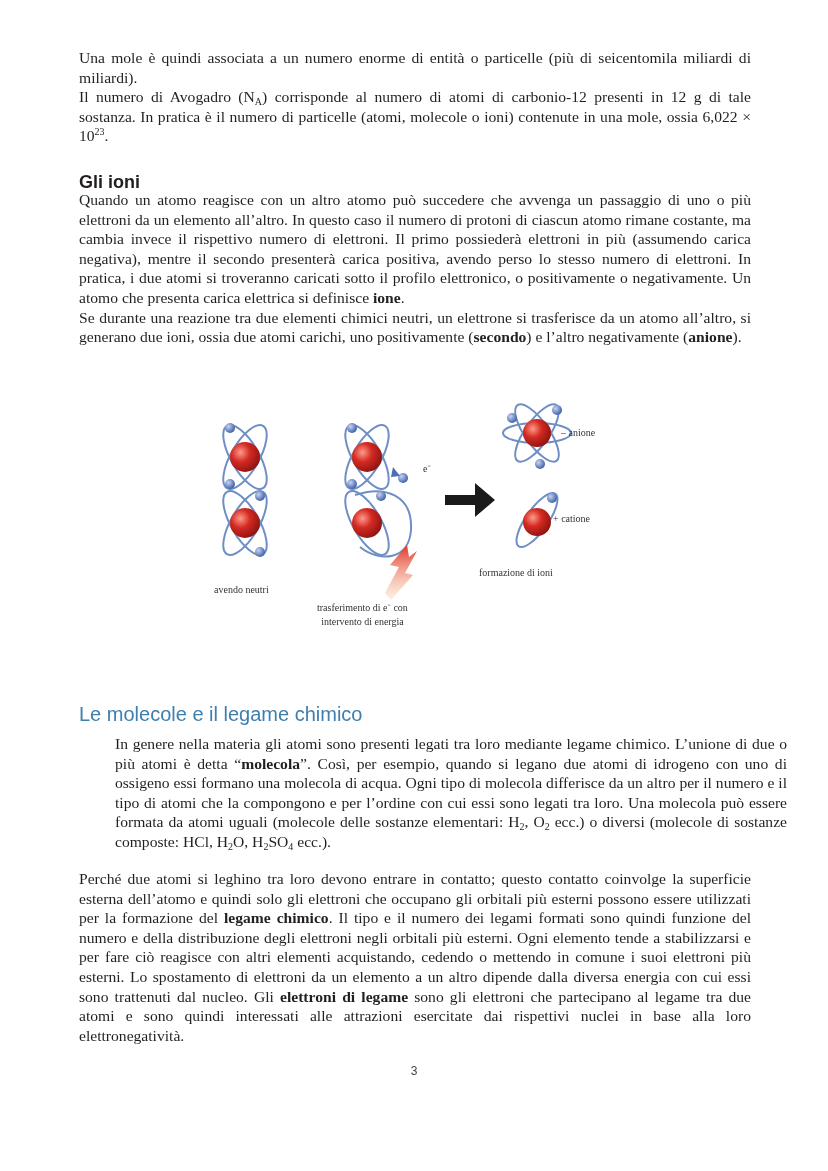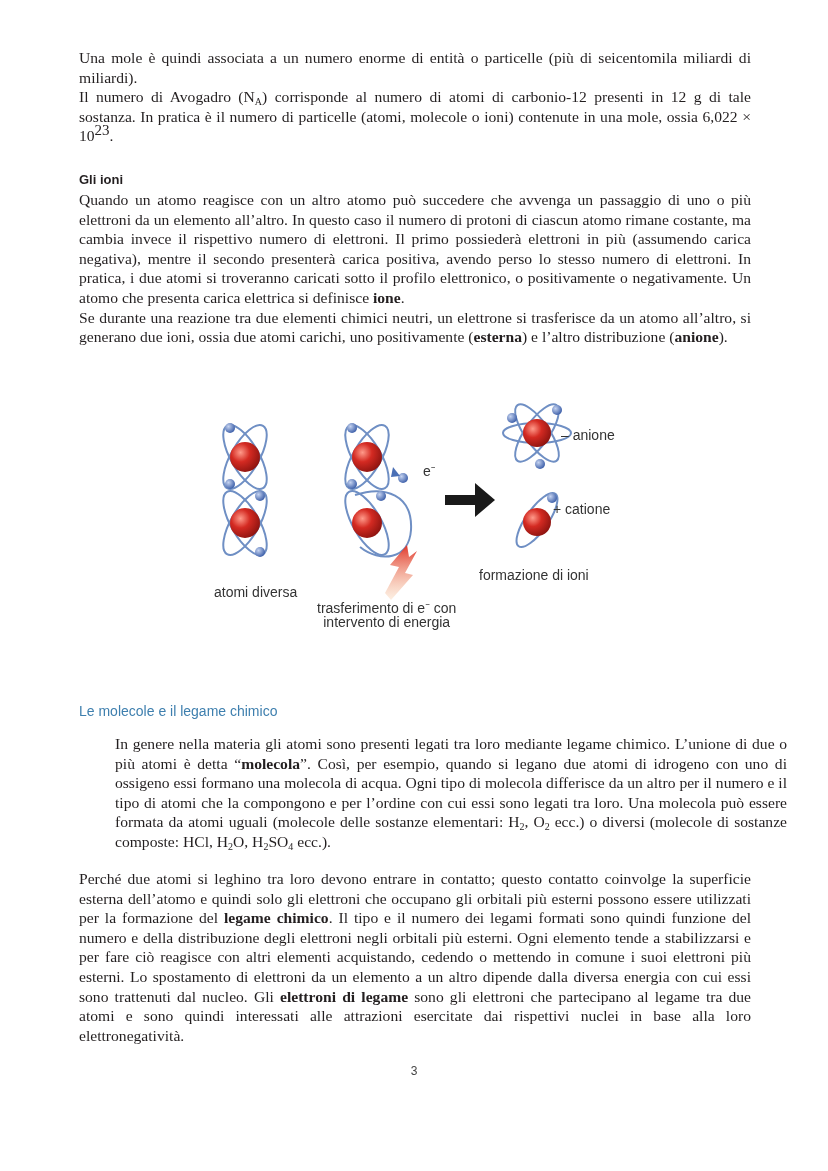"23" sup { font-size: 15px -> 10px }
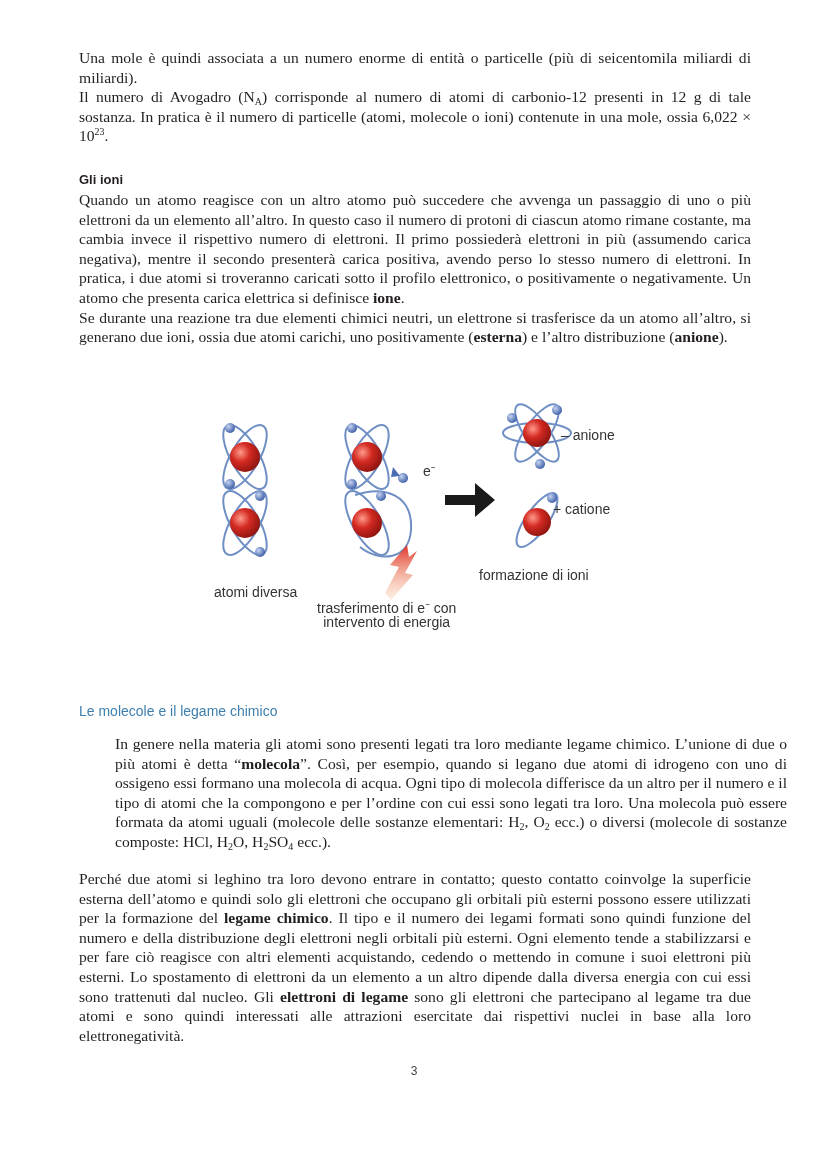"Gli ioni" .subhead { font-size: 13px -> 18px }
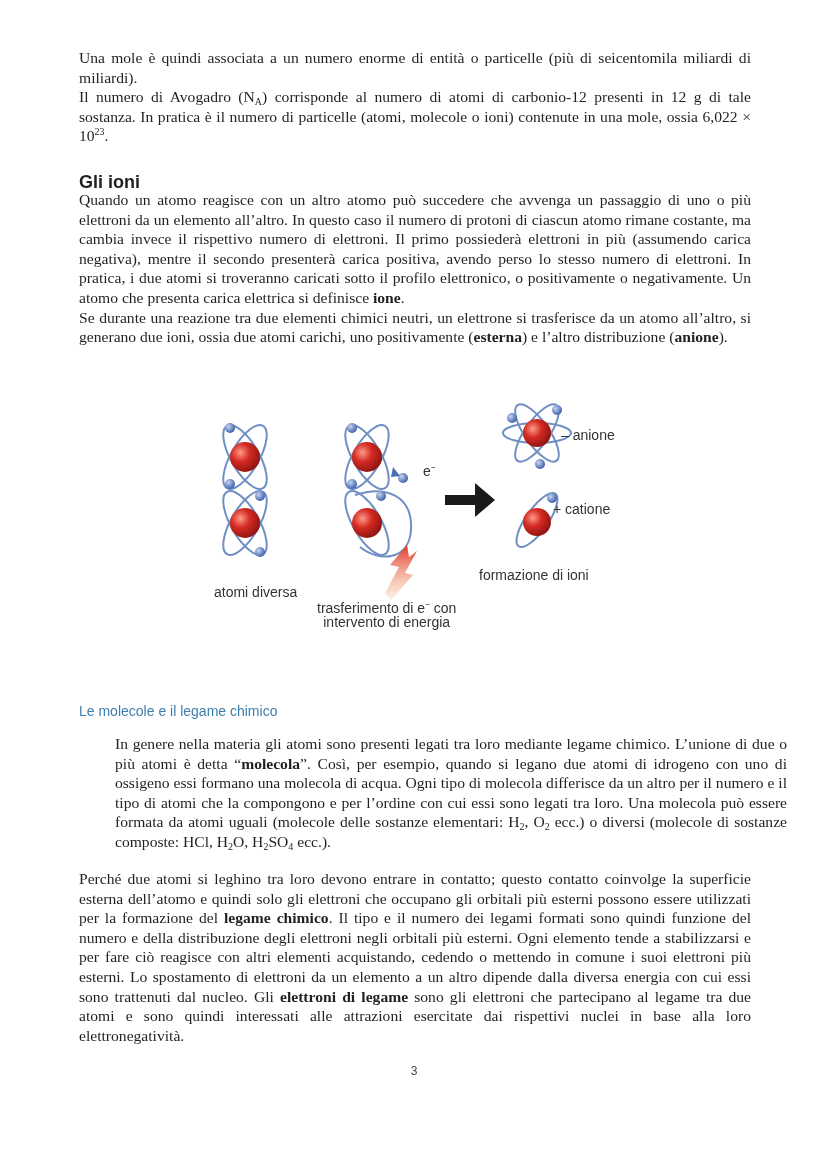"esterna" b { text: esterna -> secondo }
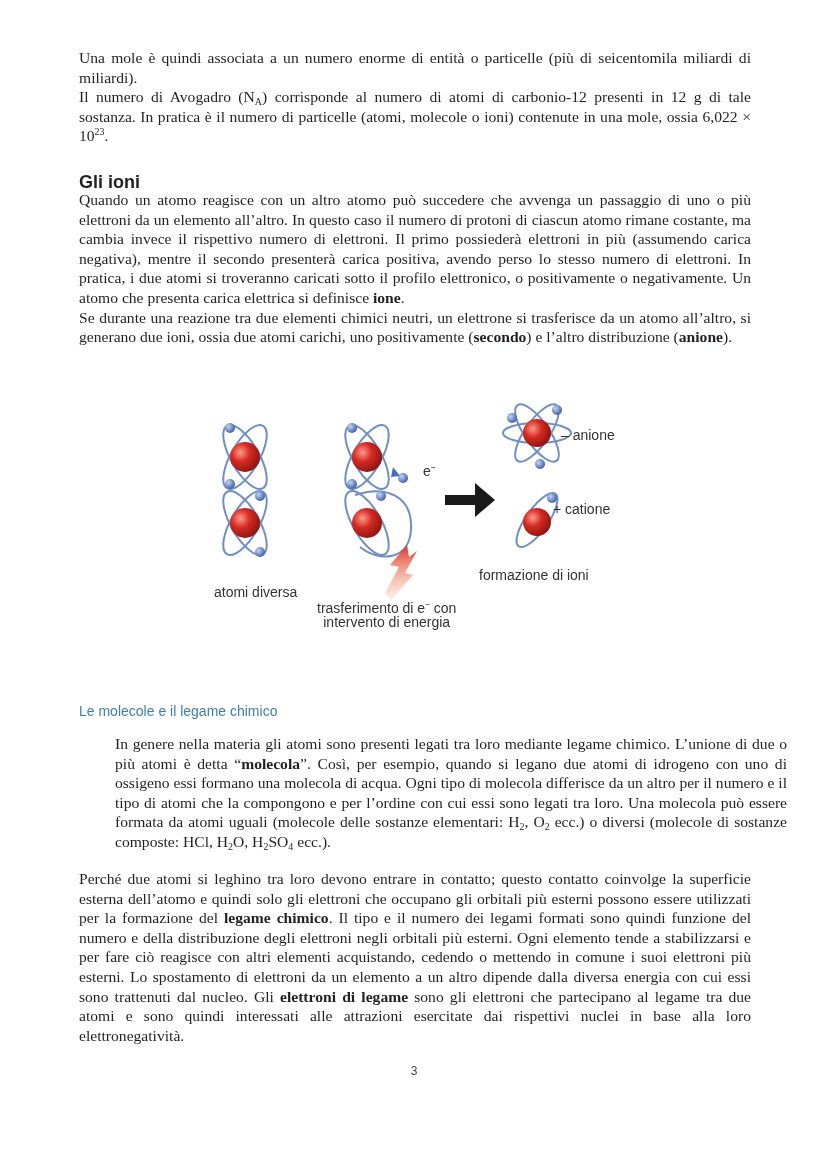") e l’altro distribuzione (" span { text: distribuzione -> negativamente }
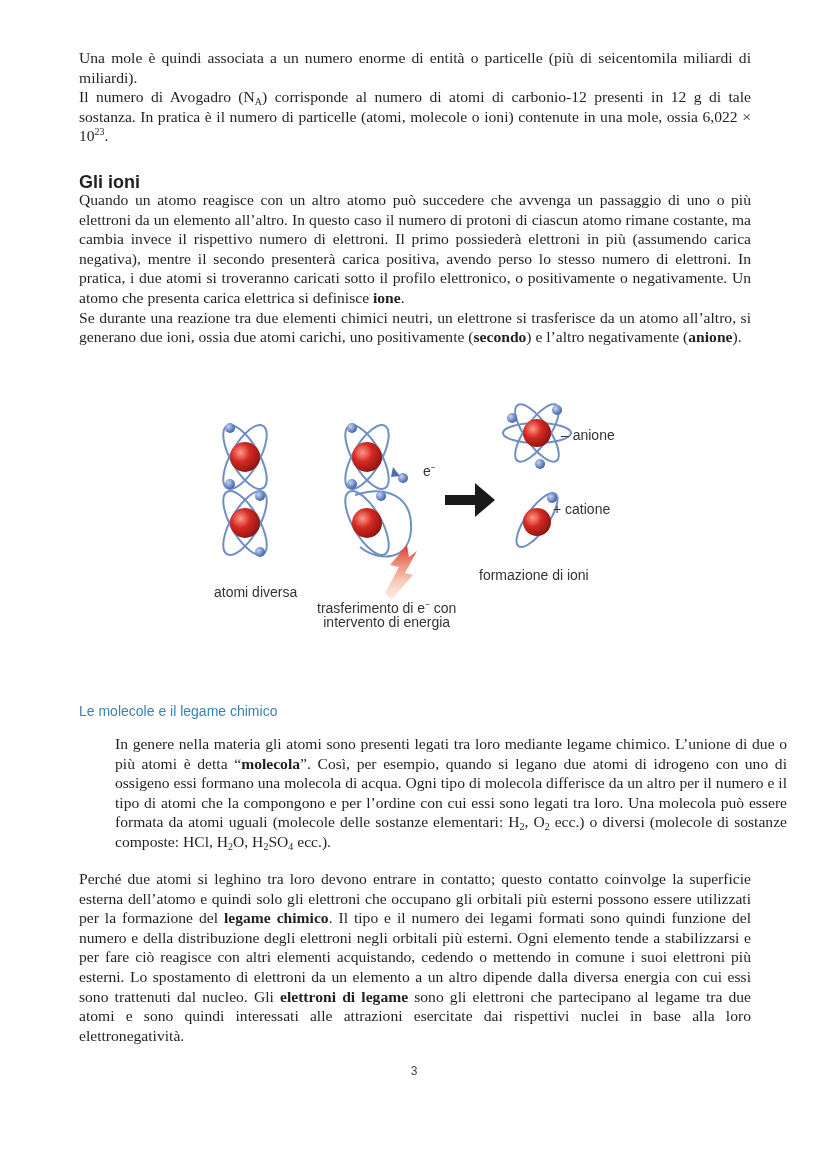"– anione" .fig-label { font-family: Liberation Sans, sans-serif -> Liberation Serif, serif; font-size: 14px -> 10px }
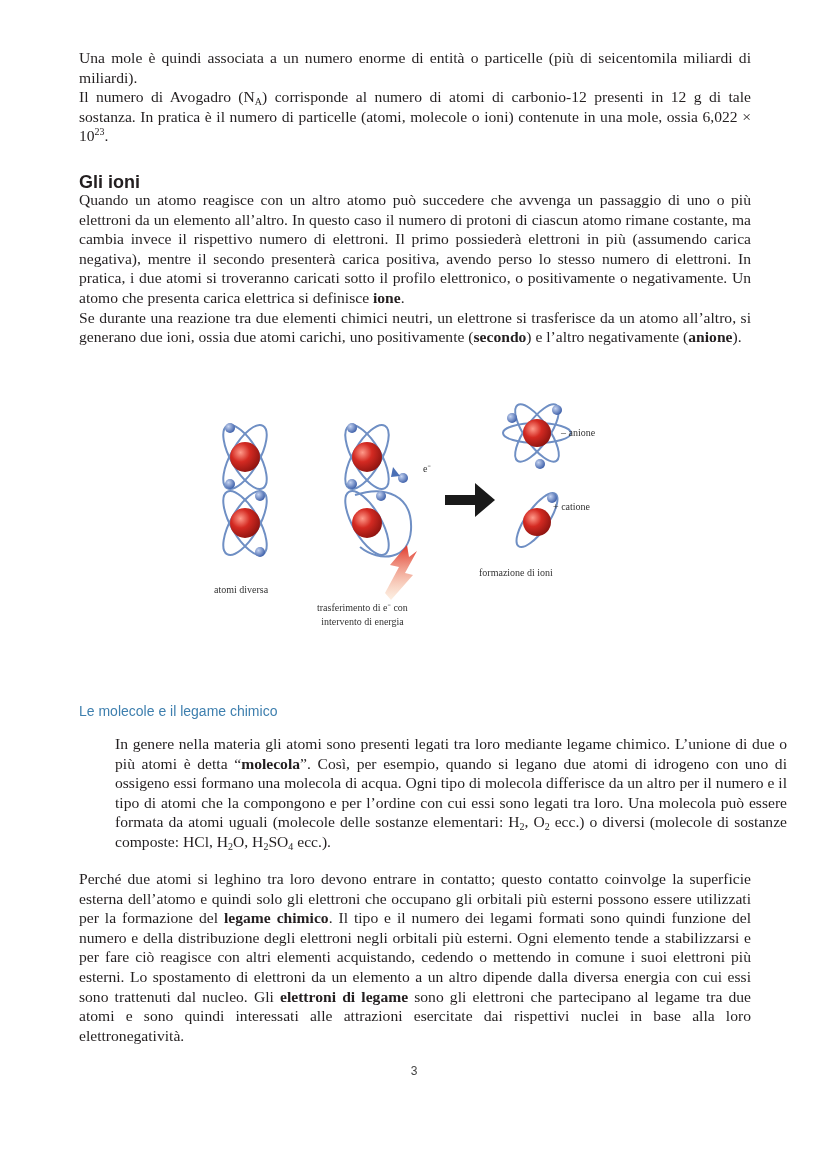"+ cationе" div.fig-label { top: 106px -> 118px }
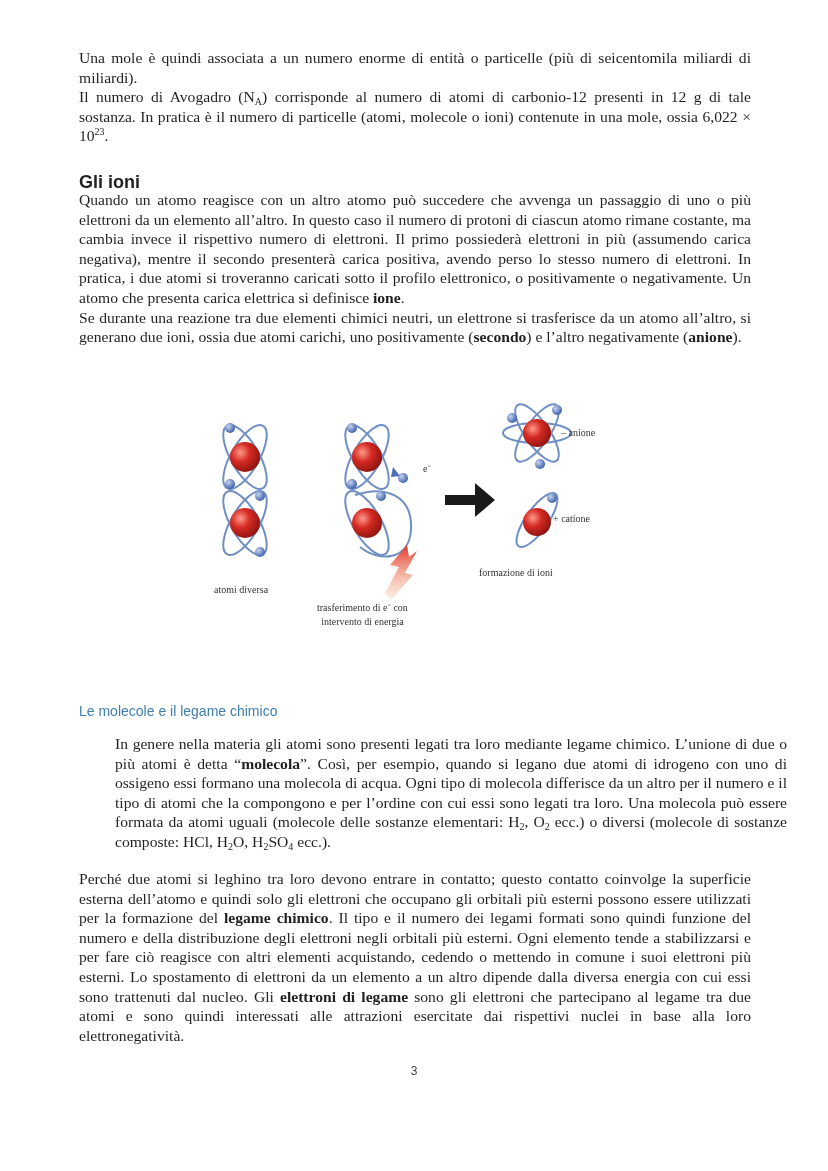"atomi diversa" div.fig-label { text: atomi diversa -> avendo neutri }
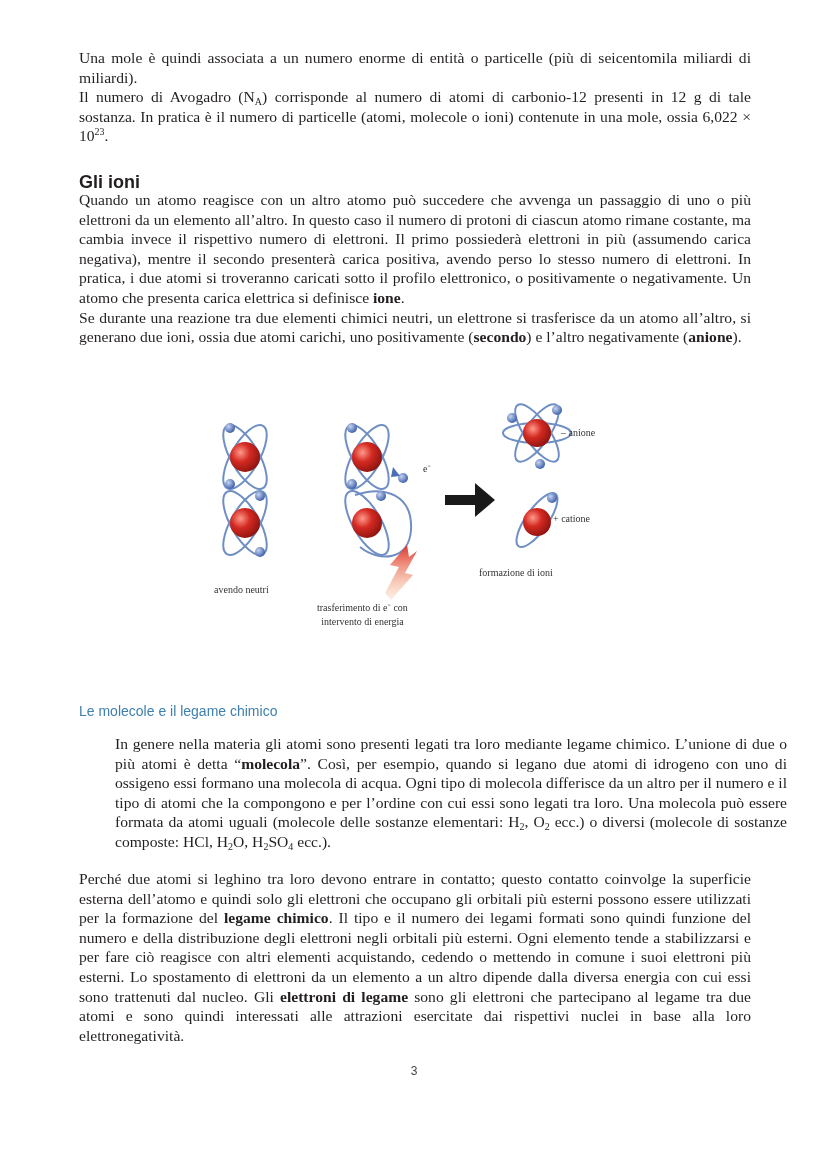"Le molecole e il legame" .section-title { font-size: 14px -> 20px }
